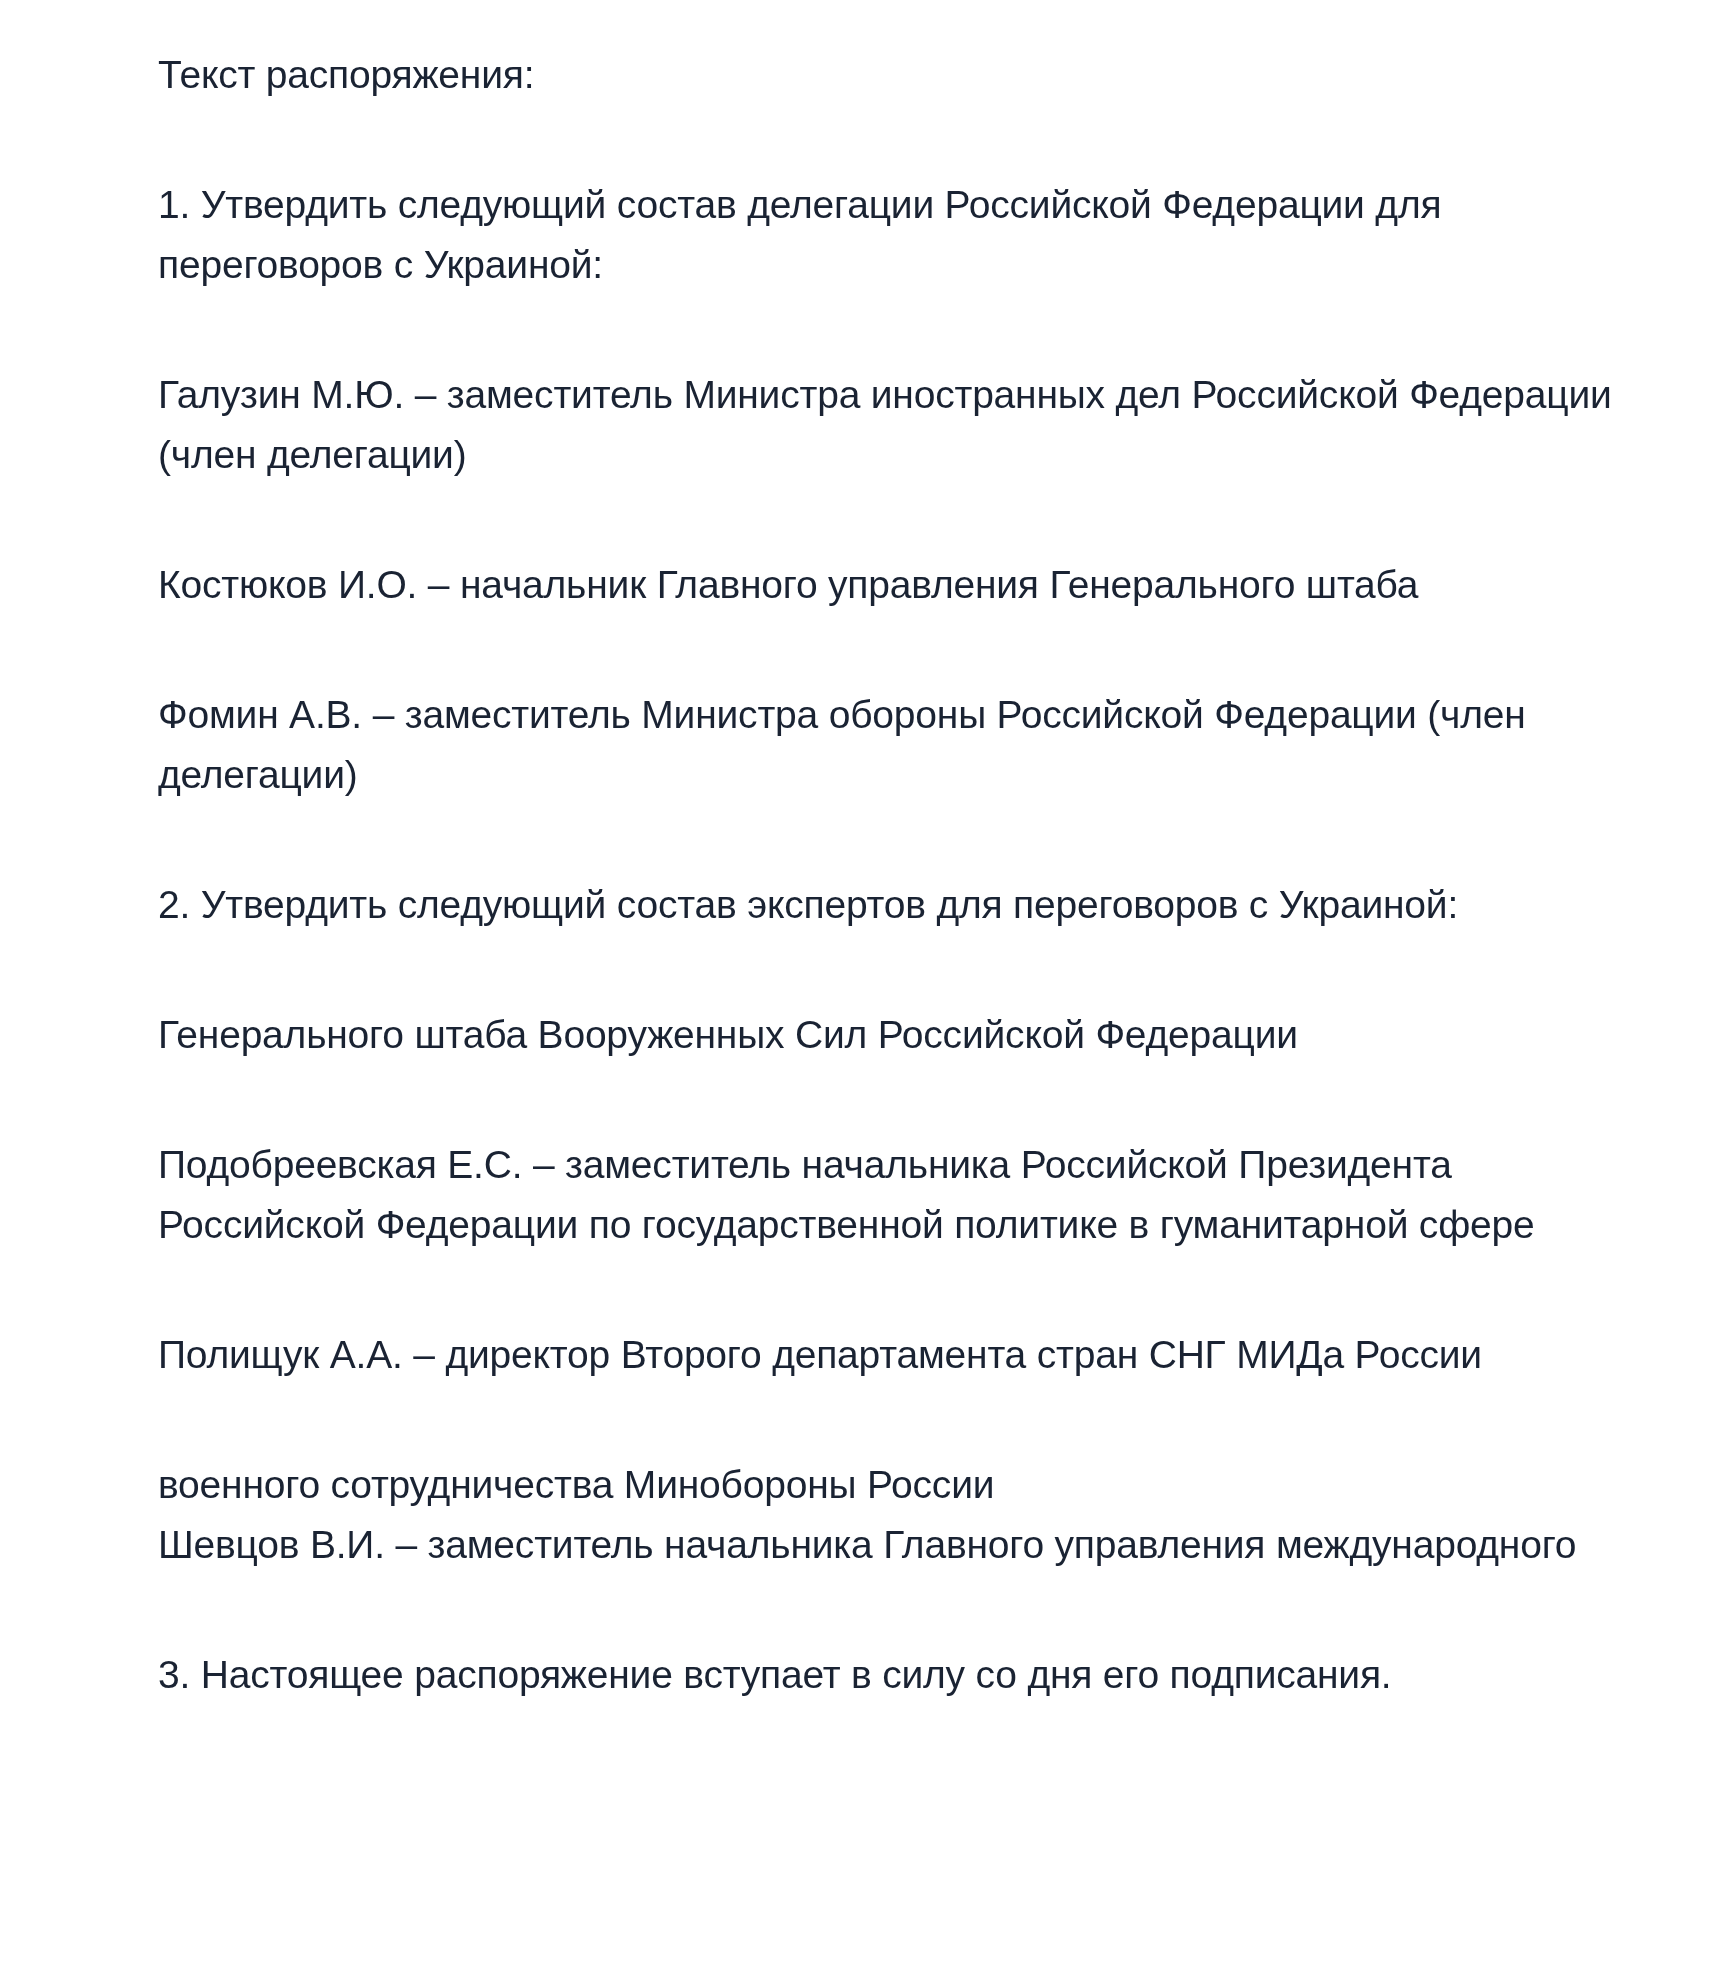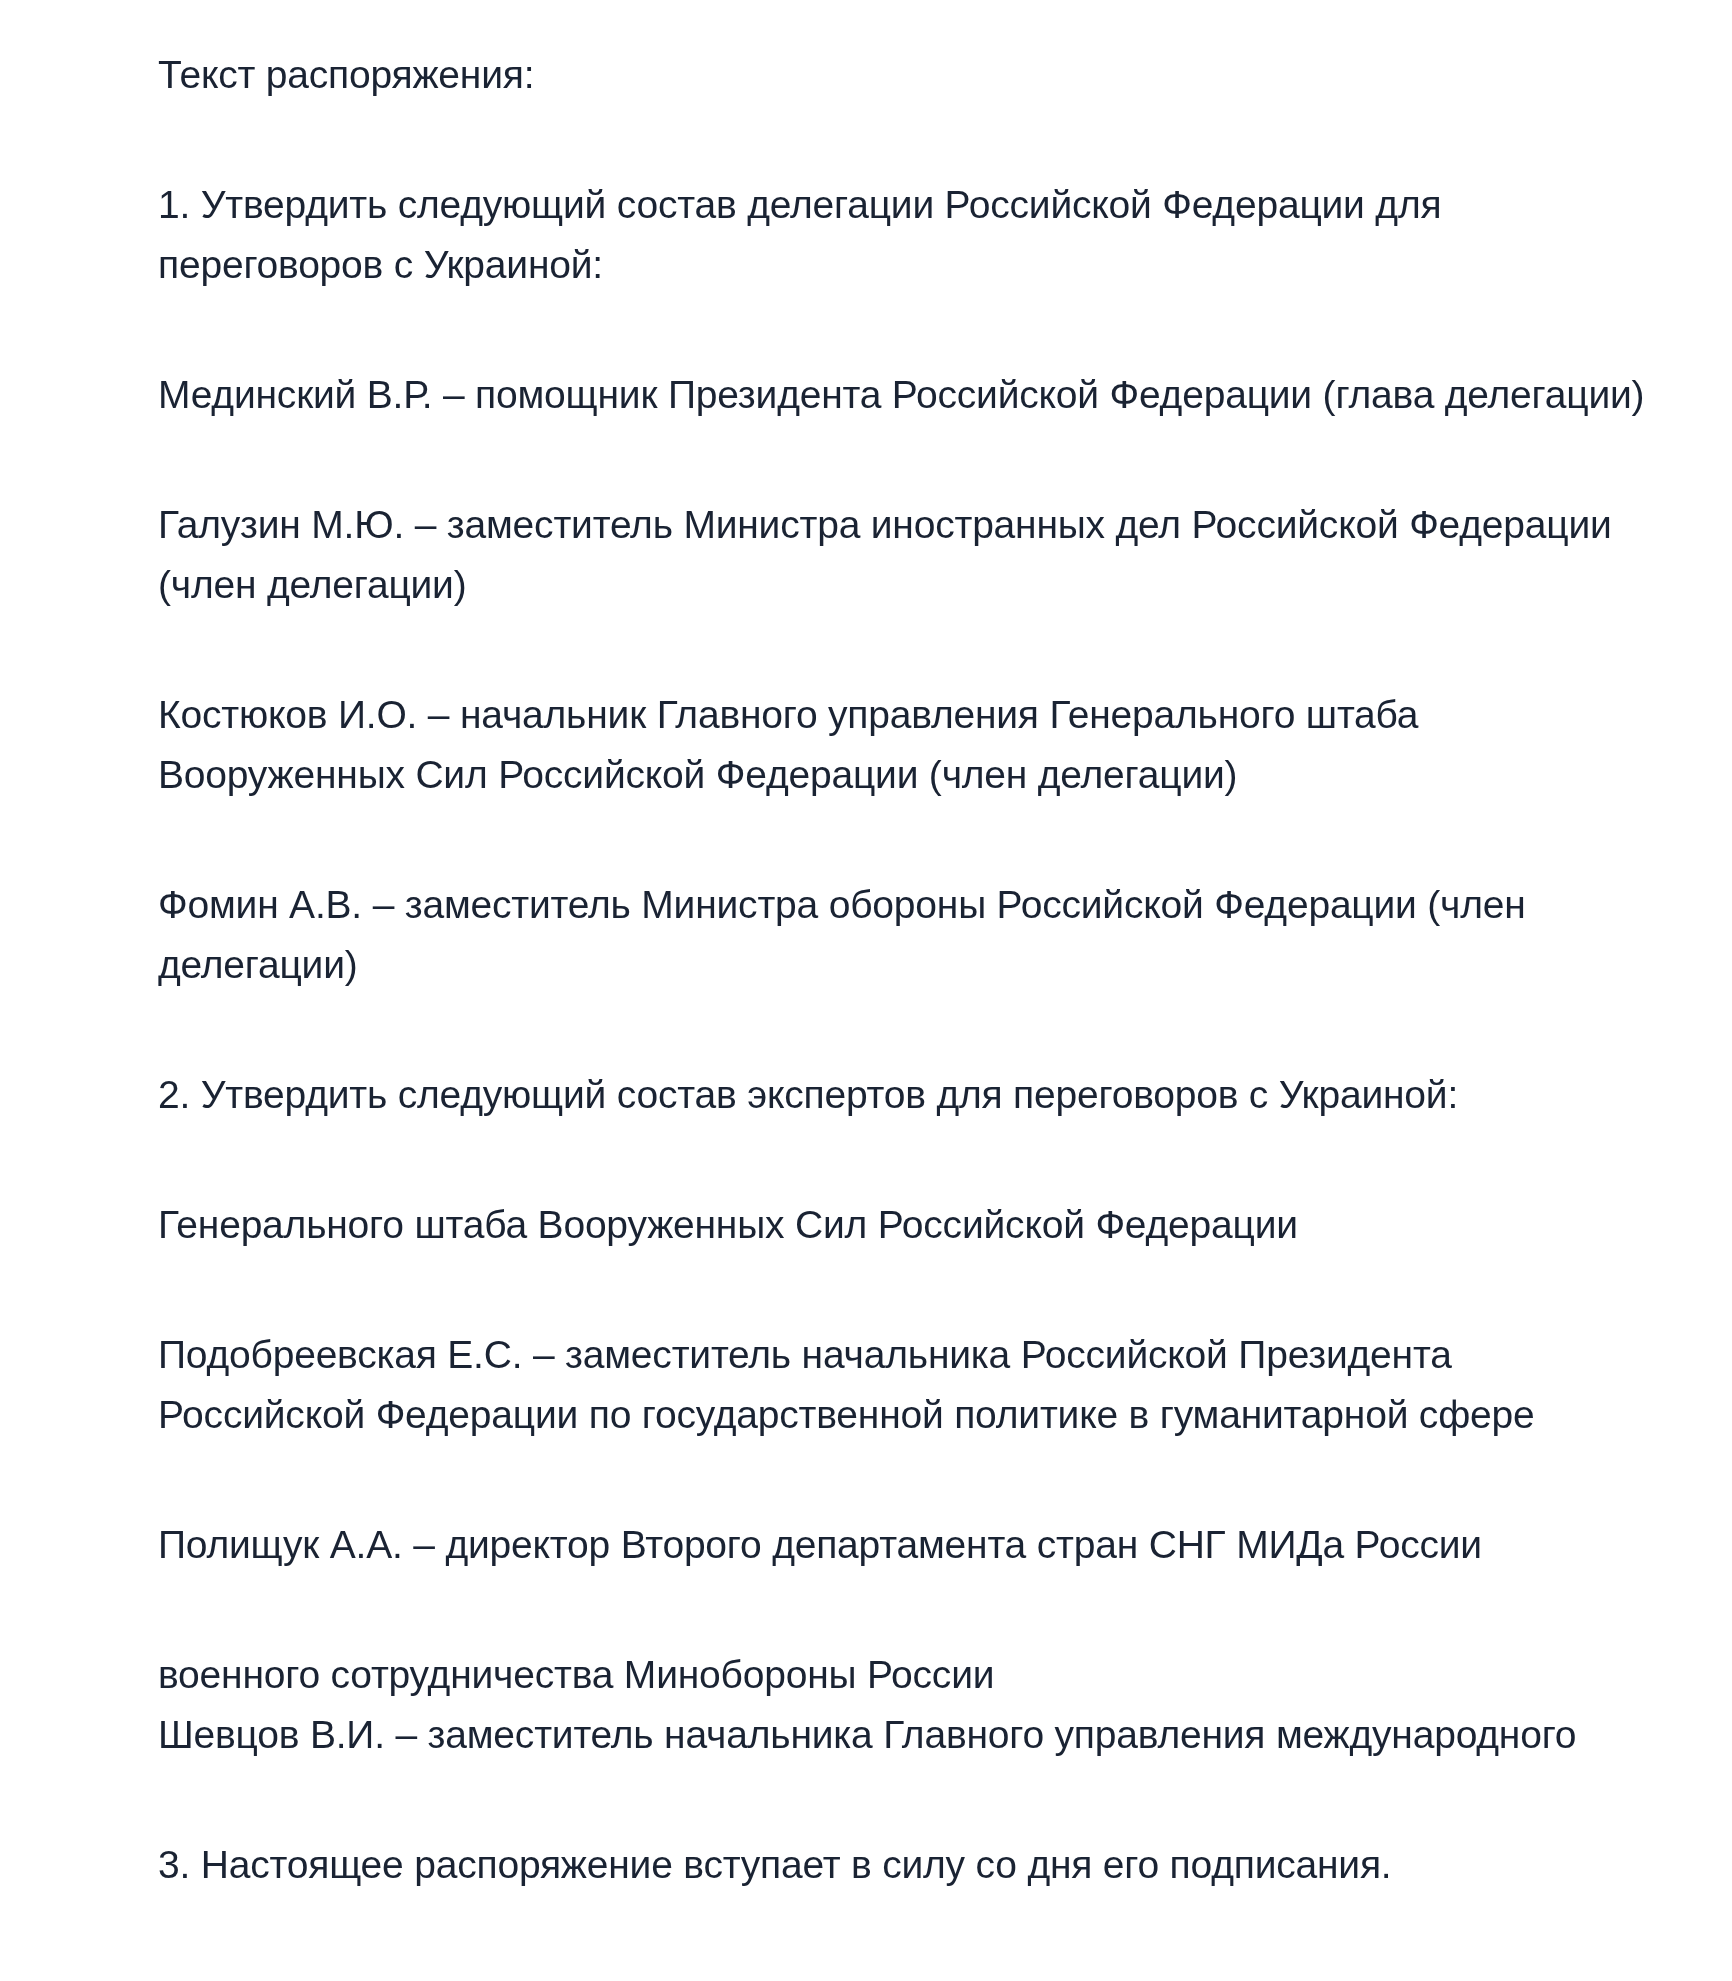"Мединский В.Р. – помощник Президента" div.paragraph { html: <div> <div>Мединский В.Р. – помощник Президента Российской Федерации (глава делегации)</div> </div> -> none }
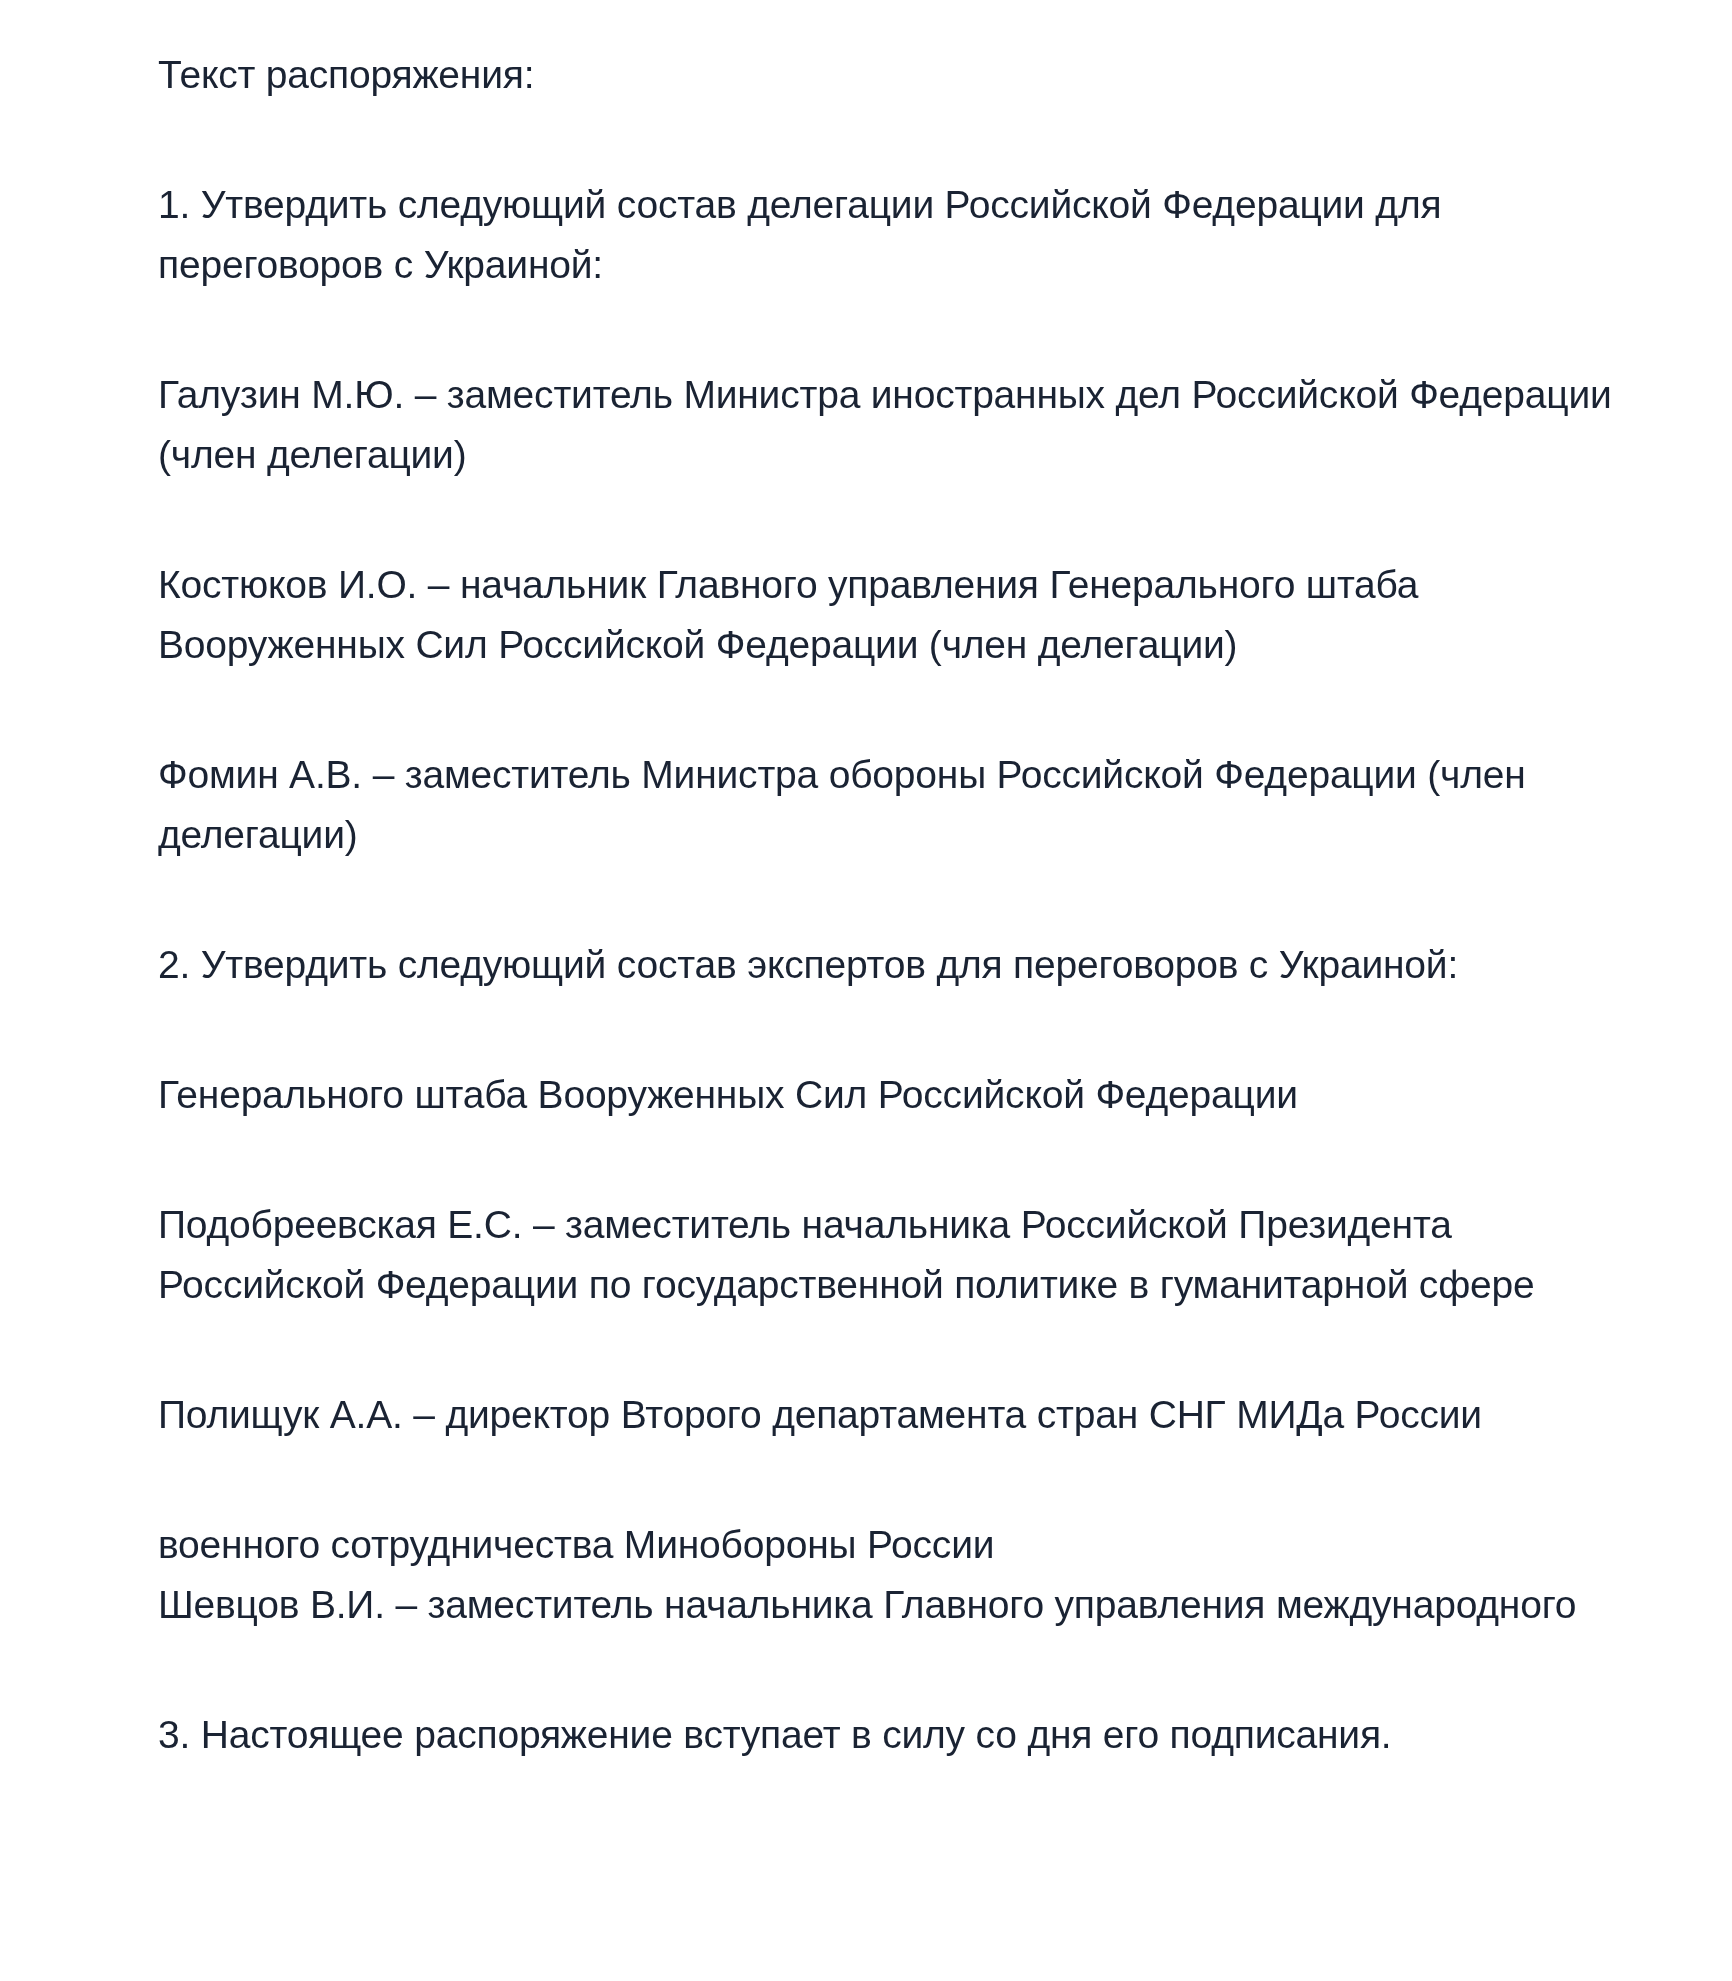"Вооруженных Сил Российской Федерации" div.text-line { html: <div>Вооруженных Сил Российской Федерации (член делегации)</div> -> none }
